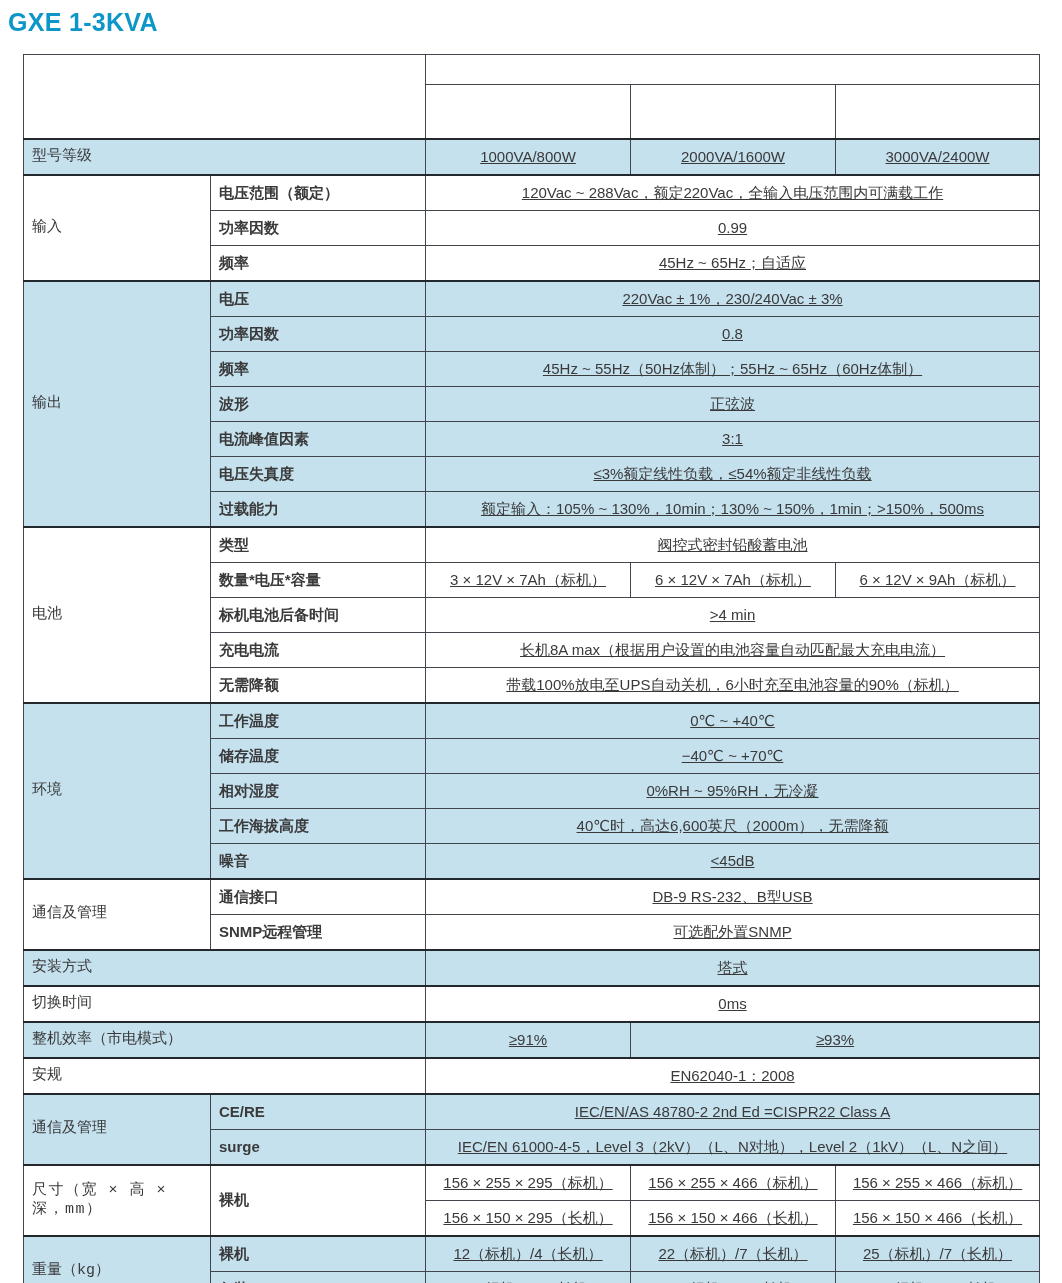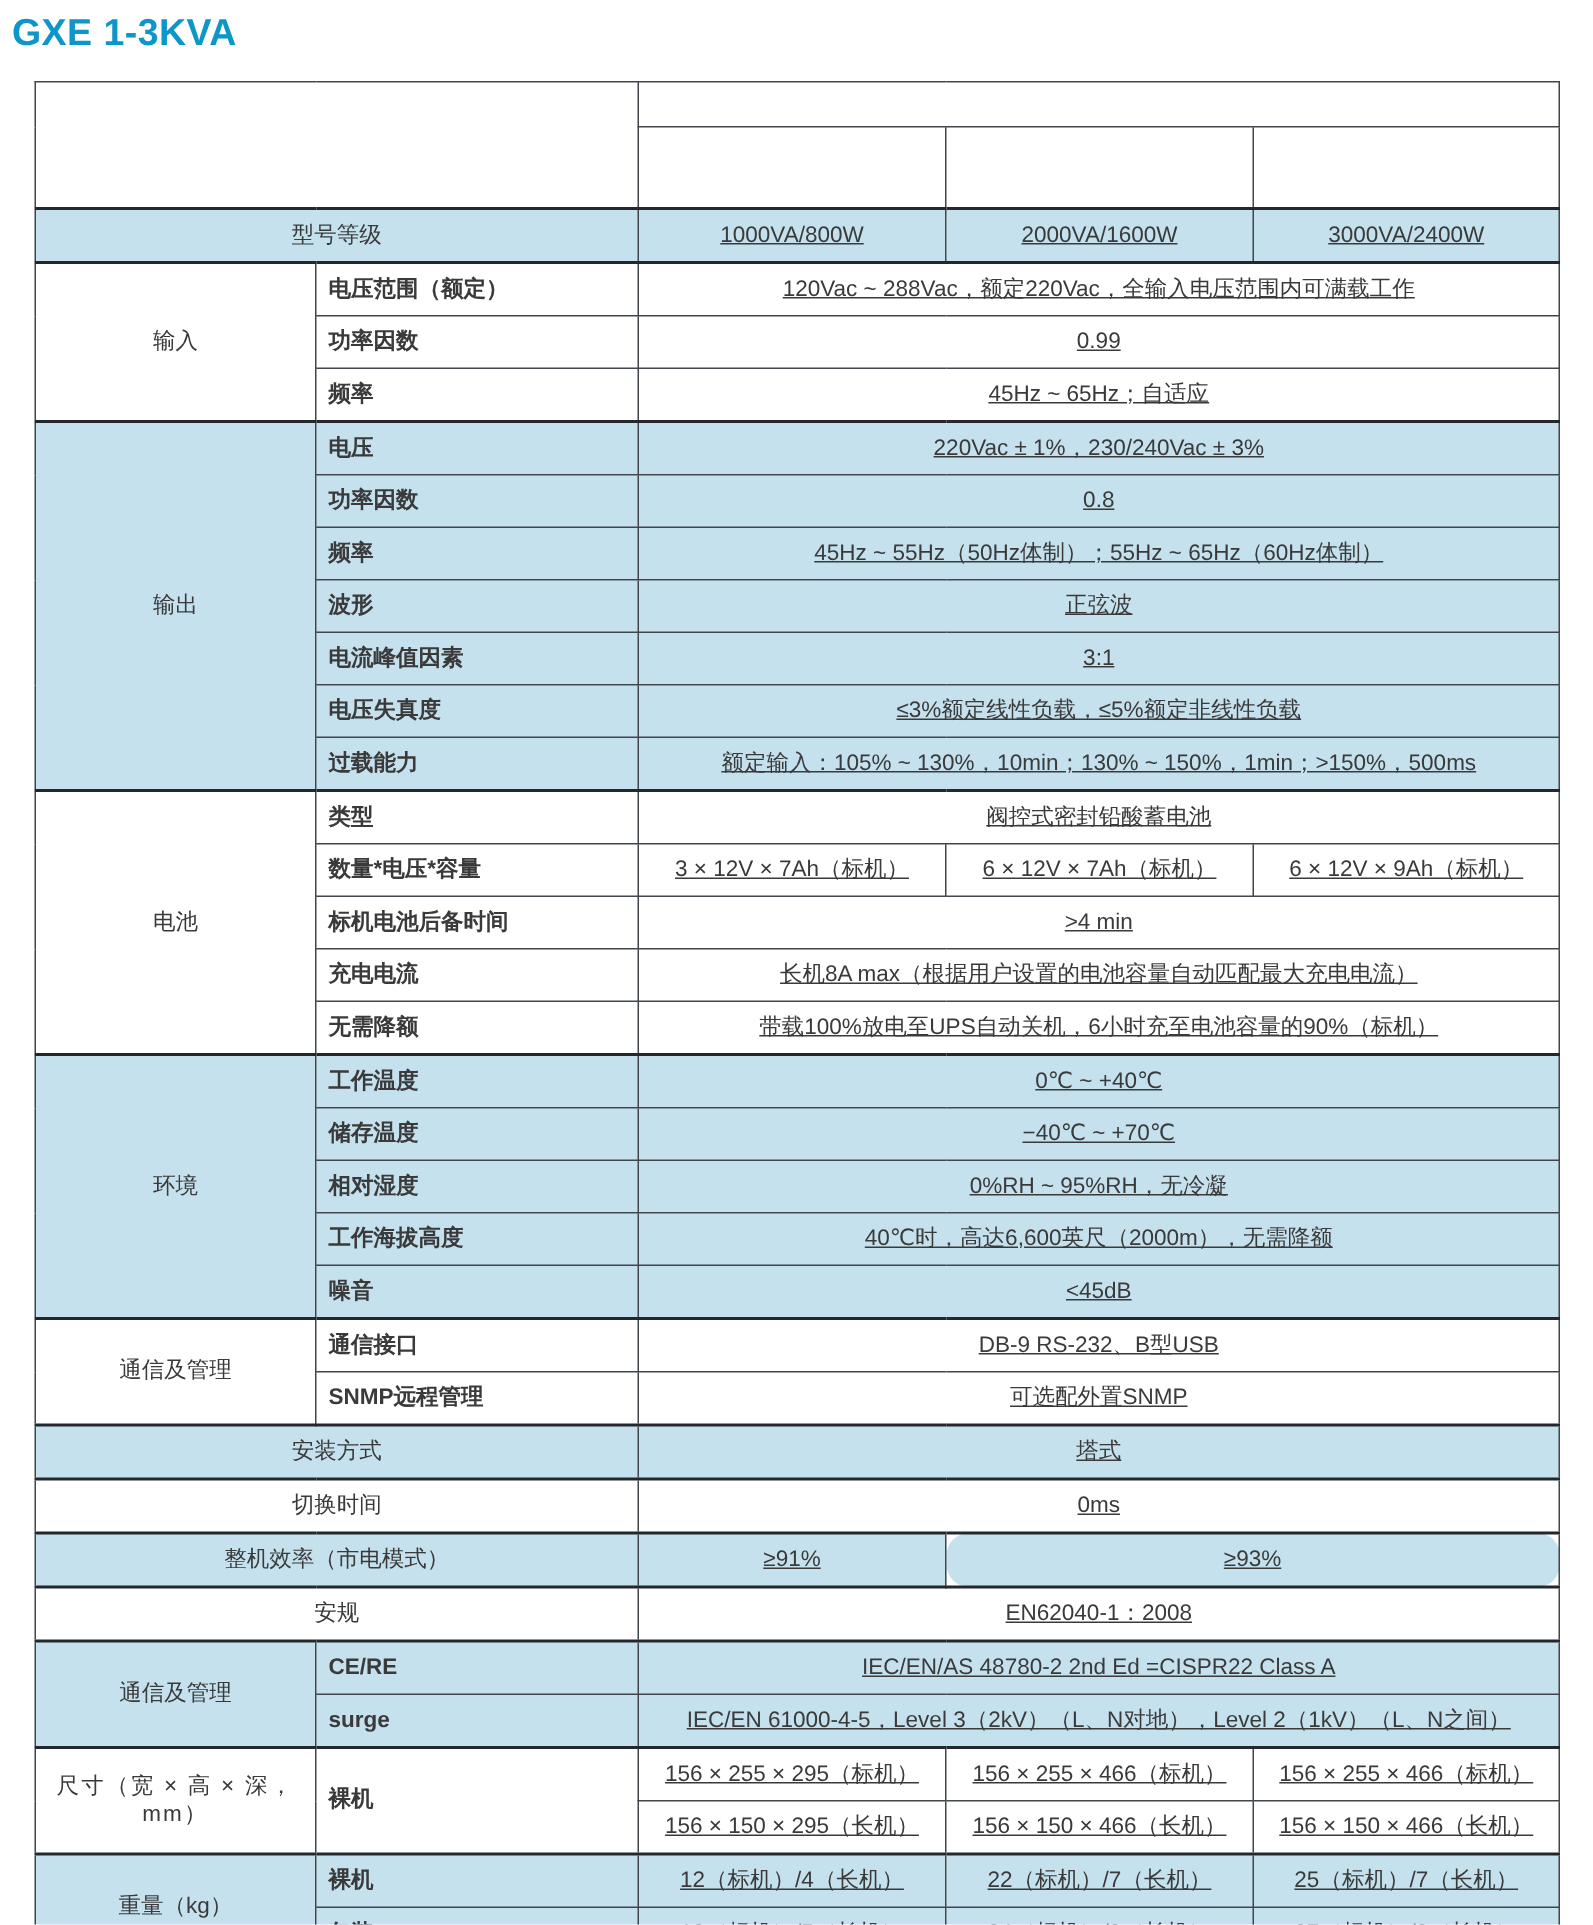"型号等级" td.lab { font-family: none -> Liberation Mono, monospace; text-align: center -> left }
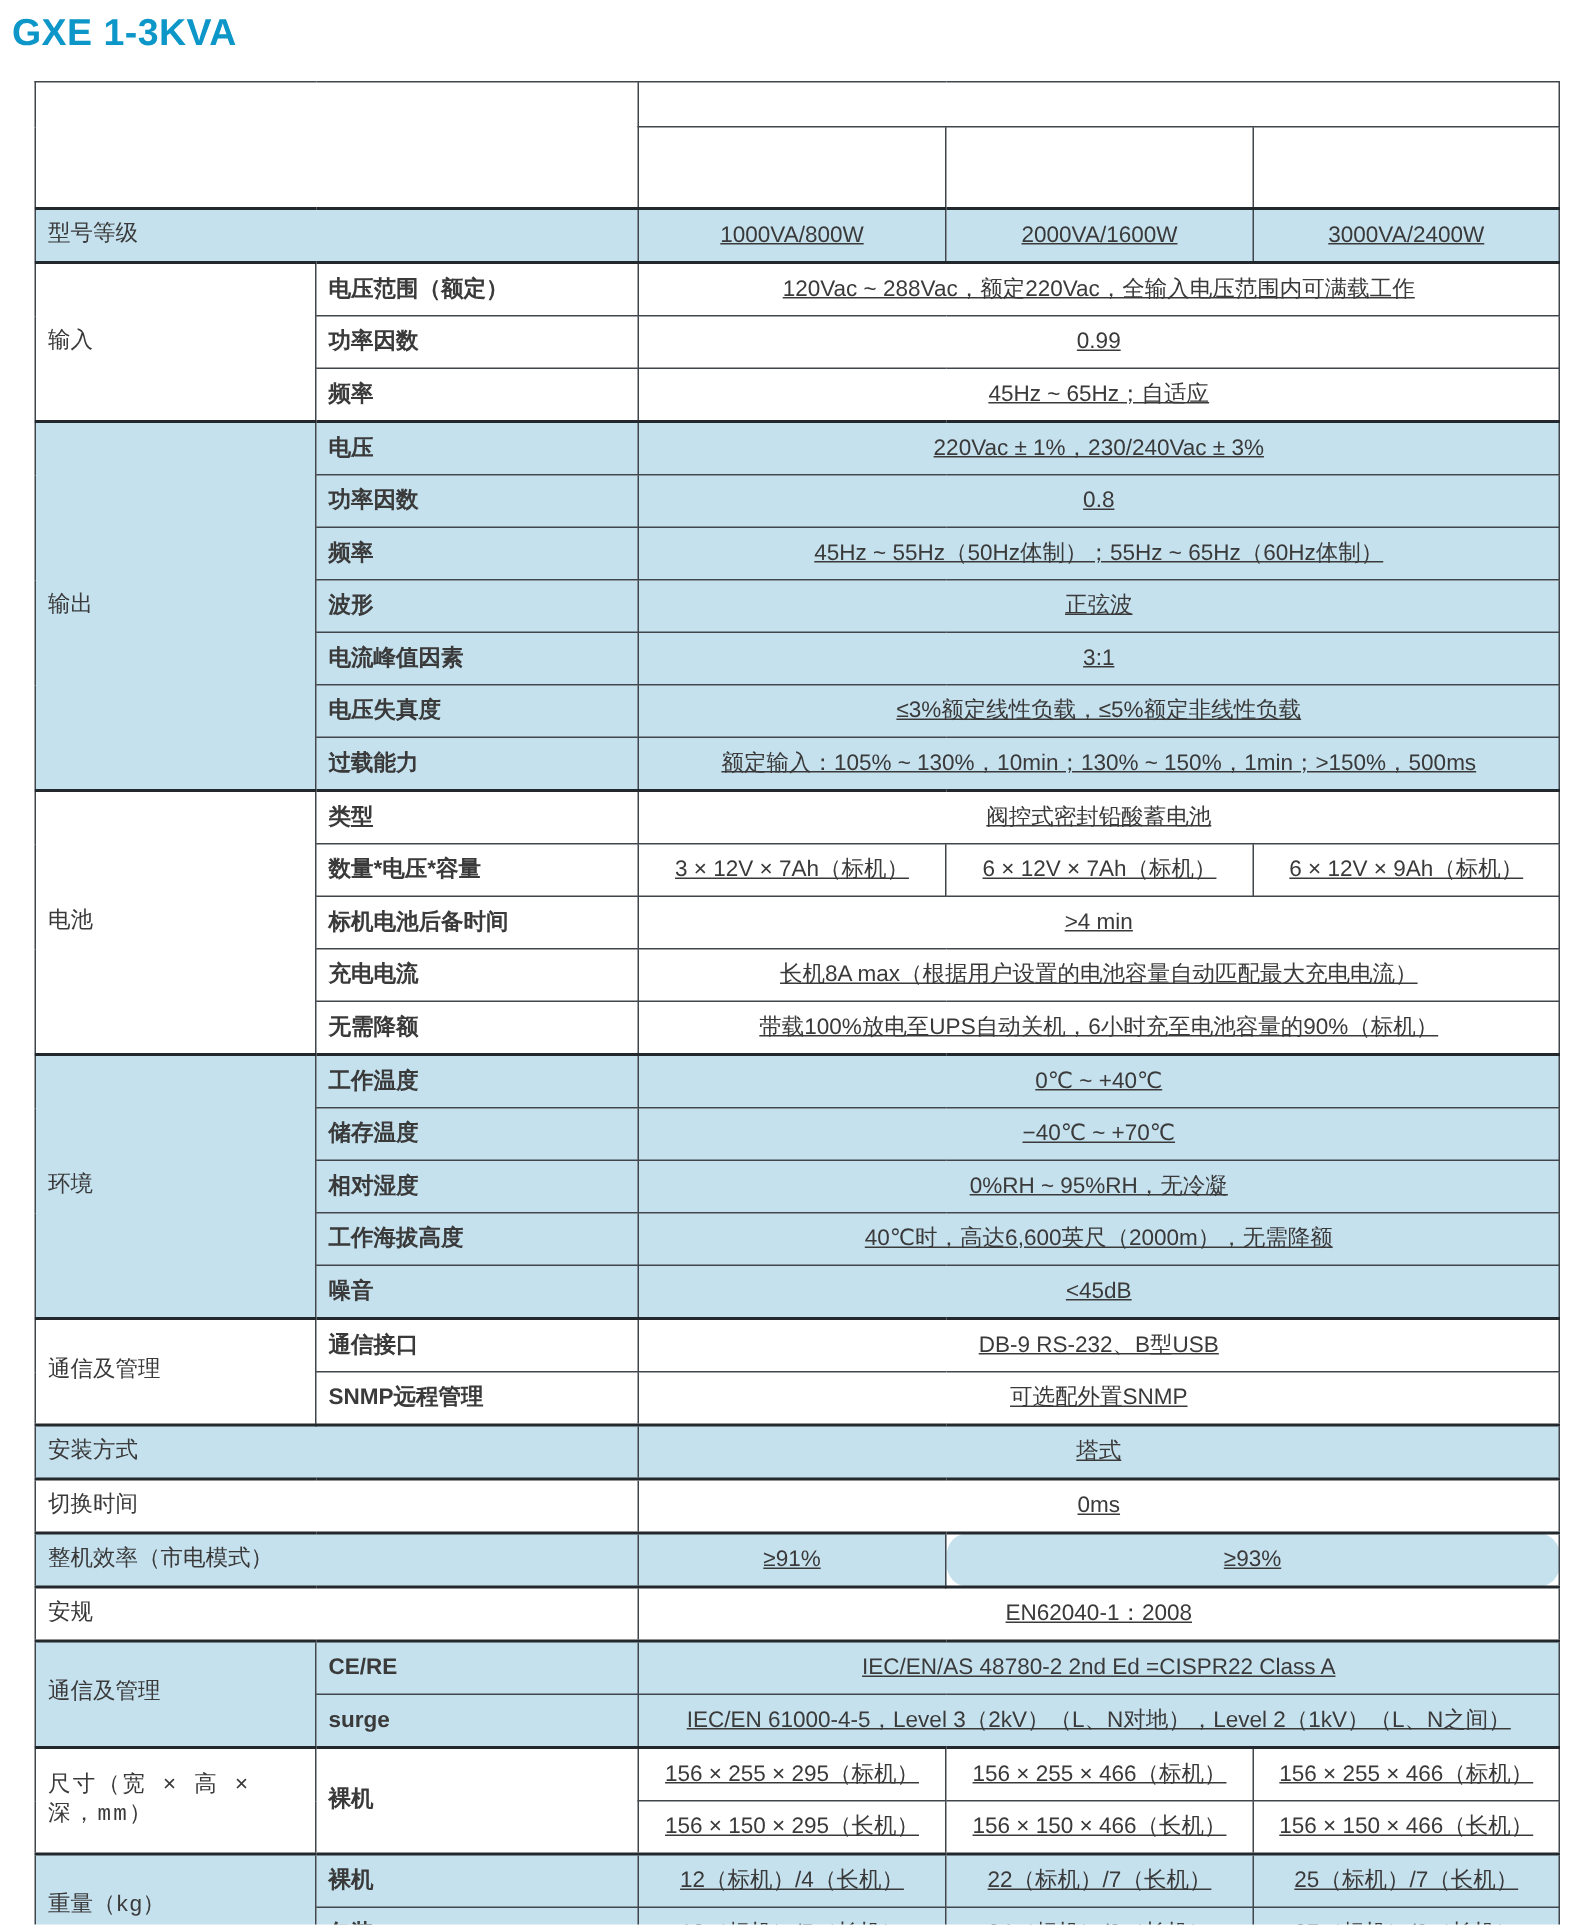"≤3%额定线性负载，≤5%额定非线性负载" td.val { text: 5% -> 54% }
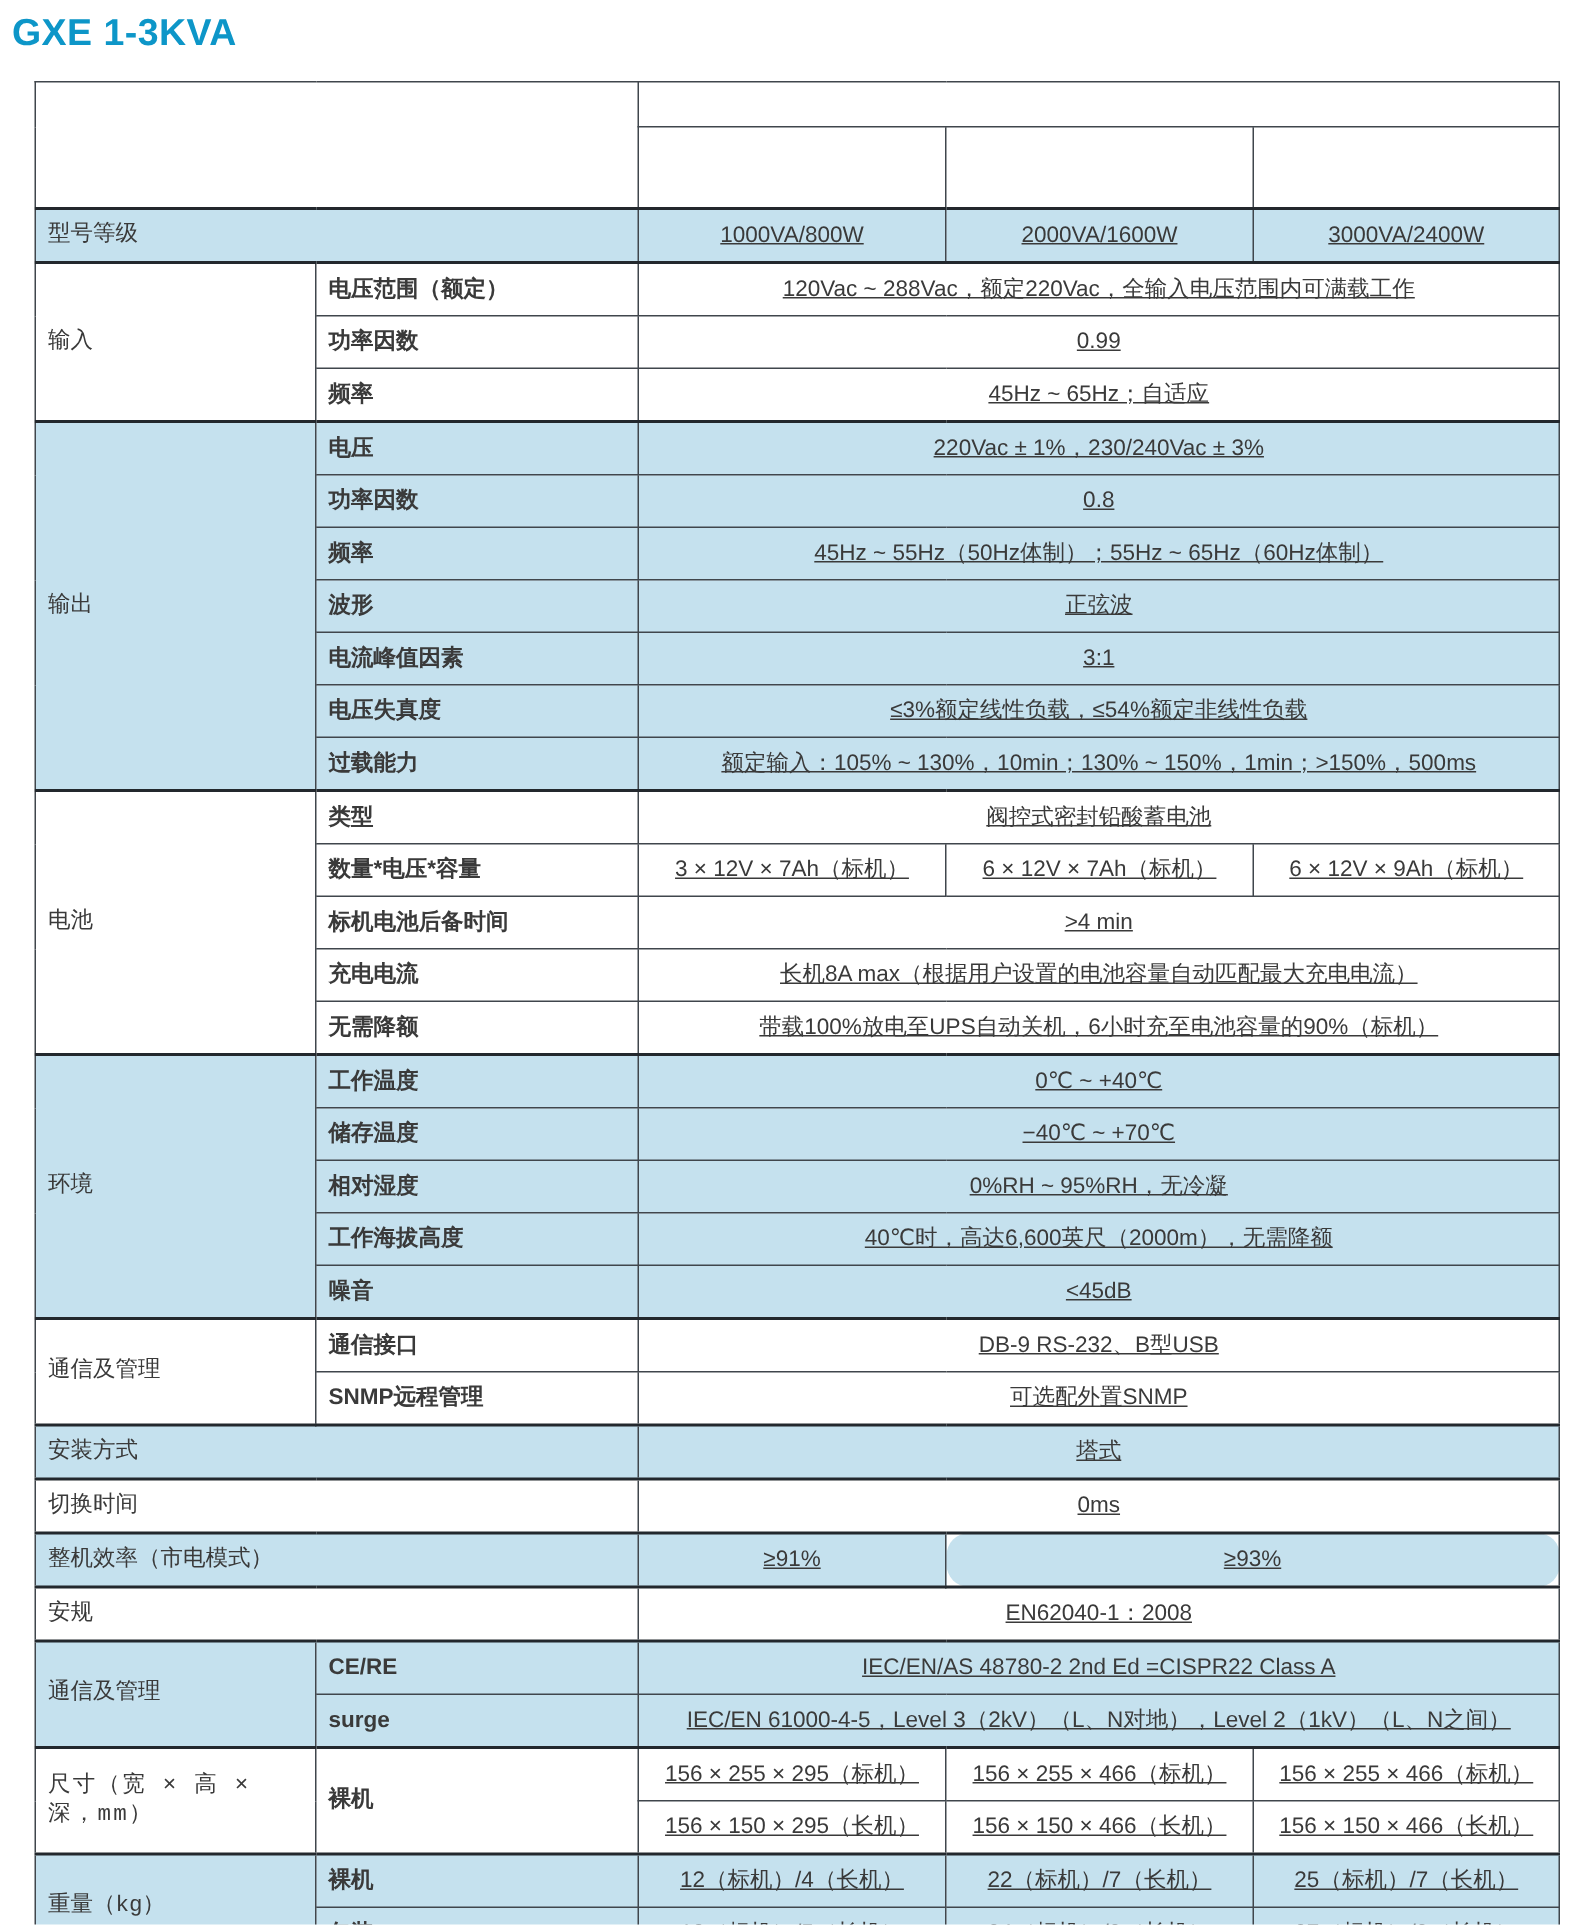"≥93%" td.m2 { border-radius: 15px -> none }
